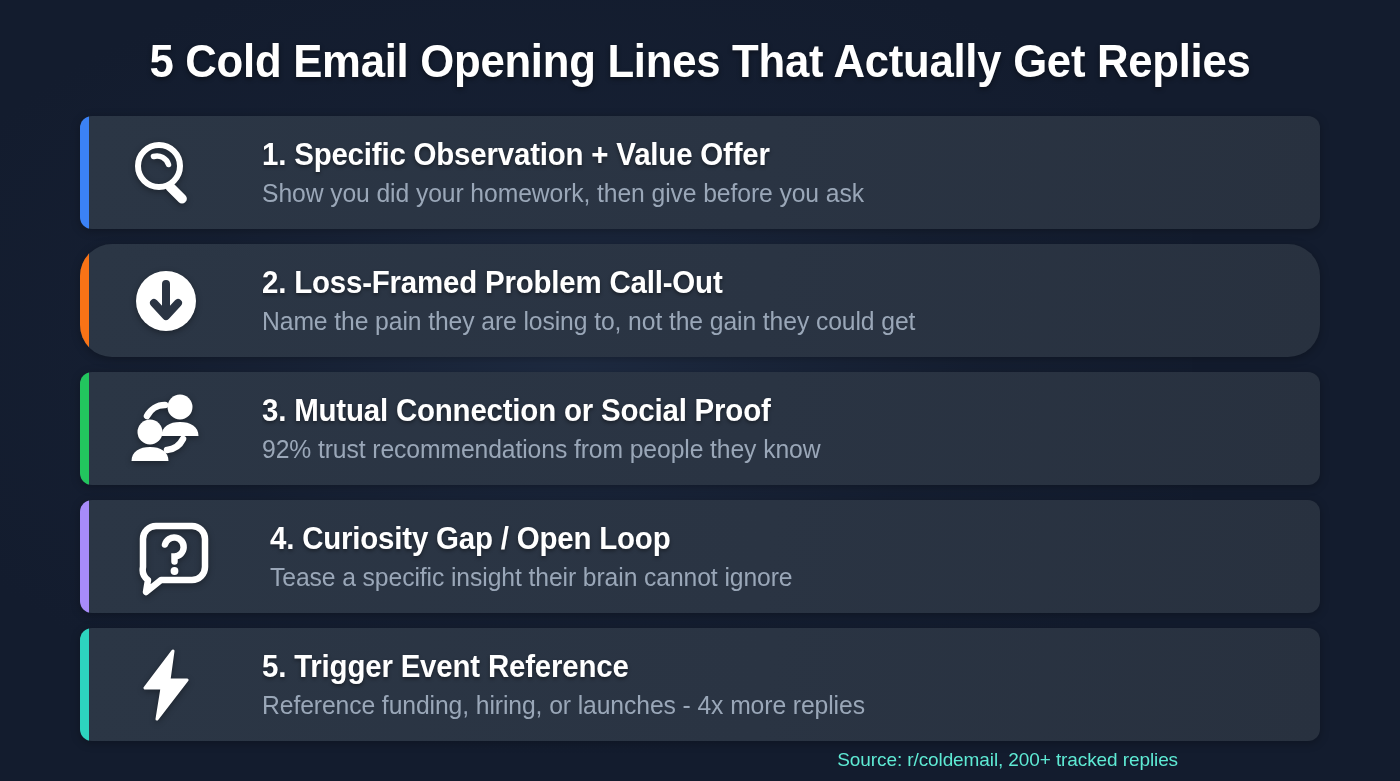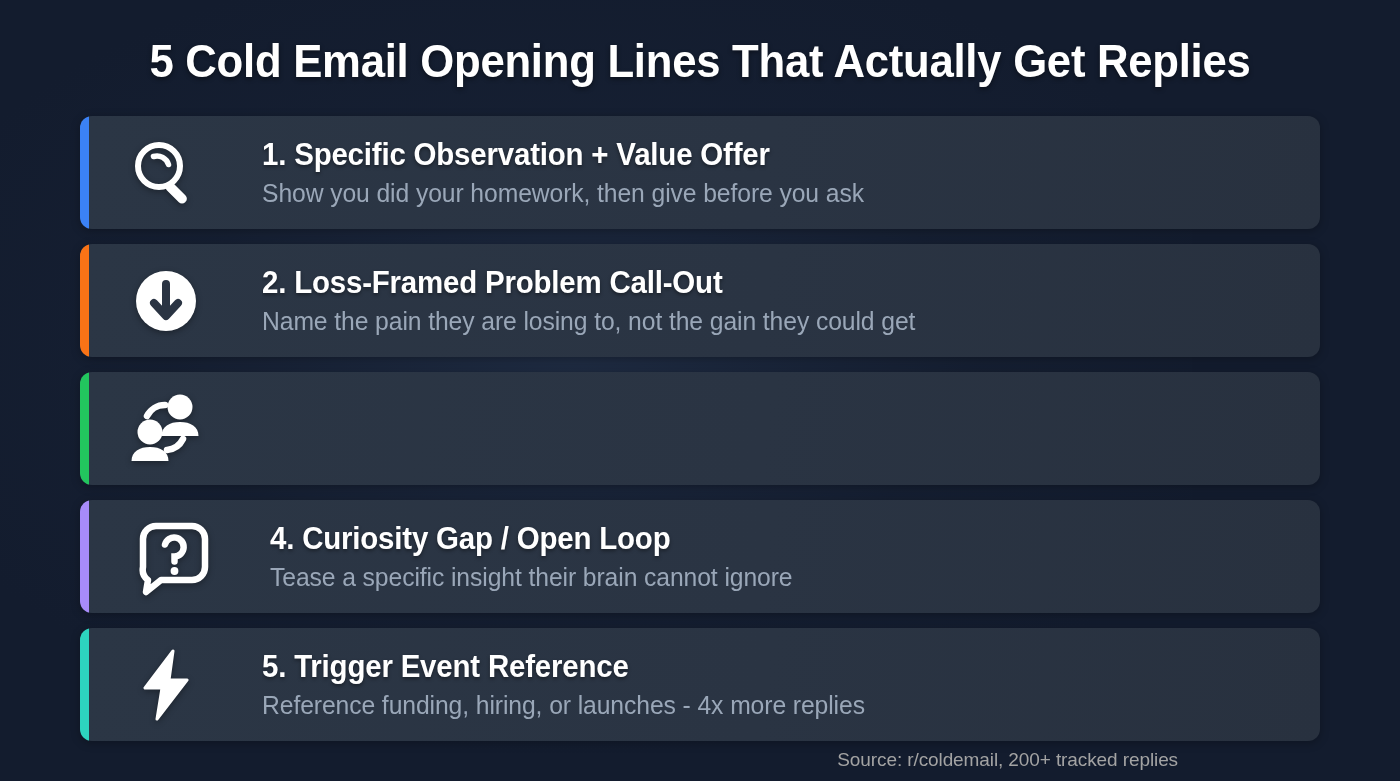"2. Loss-Framed Problem Call-Out" div.card { border-radius: none -> 32px }
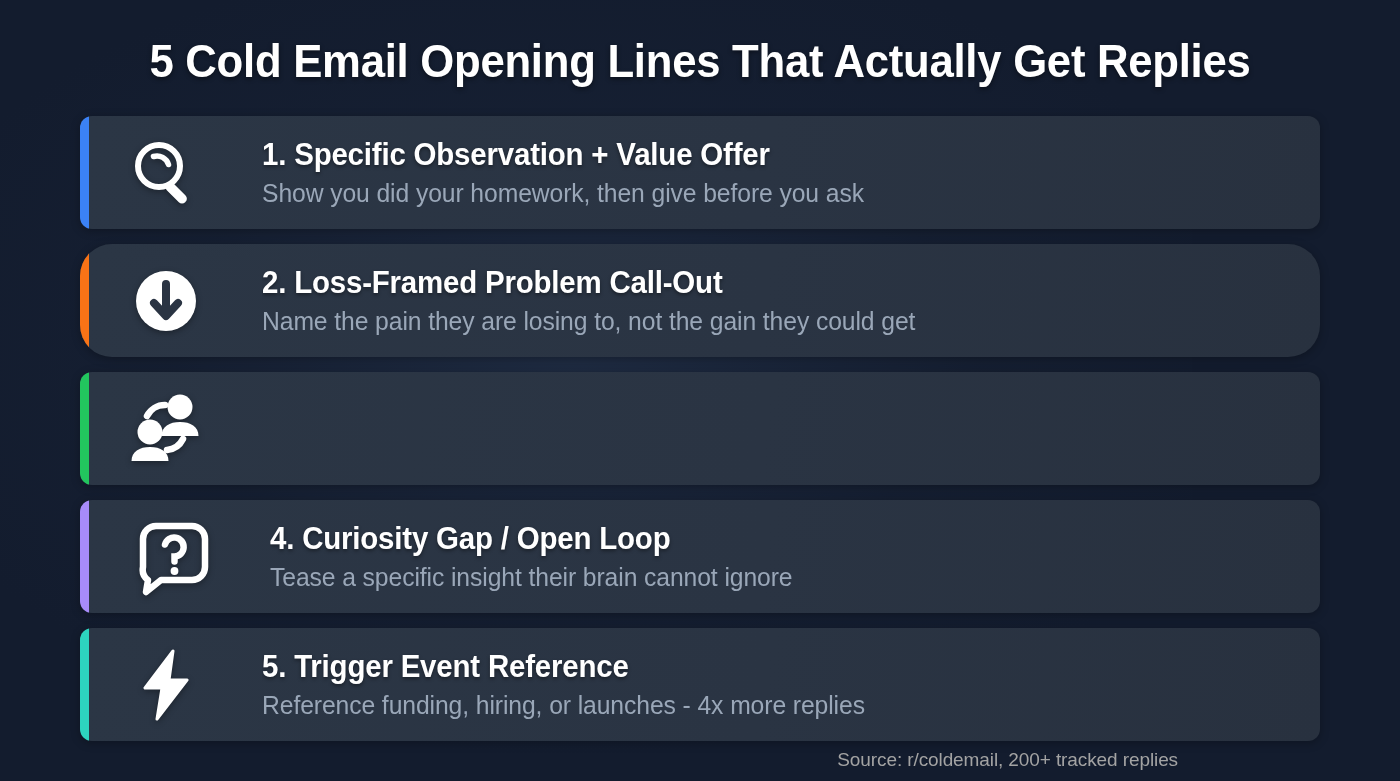"3. Mutual Connection or Social" div.card-text { html: none -> <div> <div>3. Mutual Connection or Social Proof</div> <div>92% trust recommendations from people they know</div> </div> }
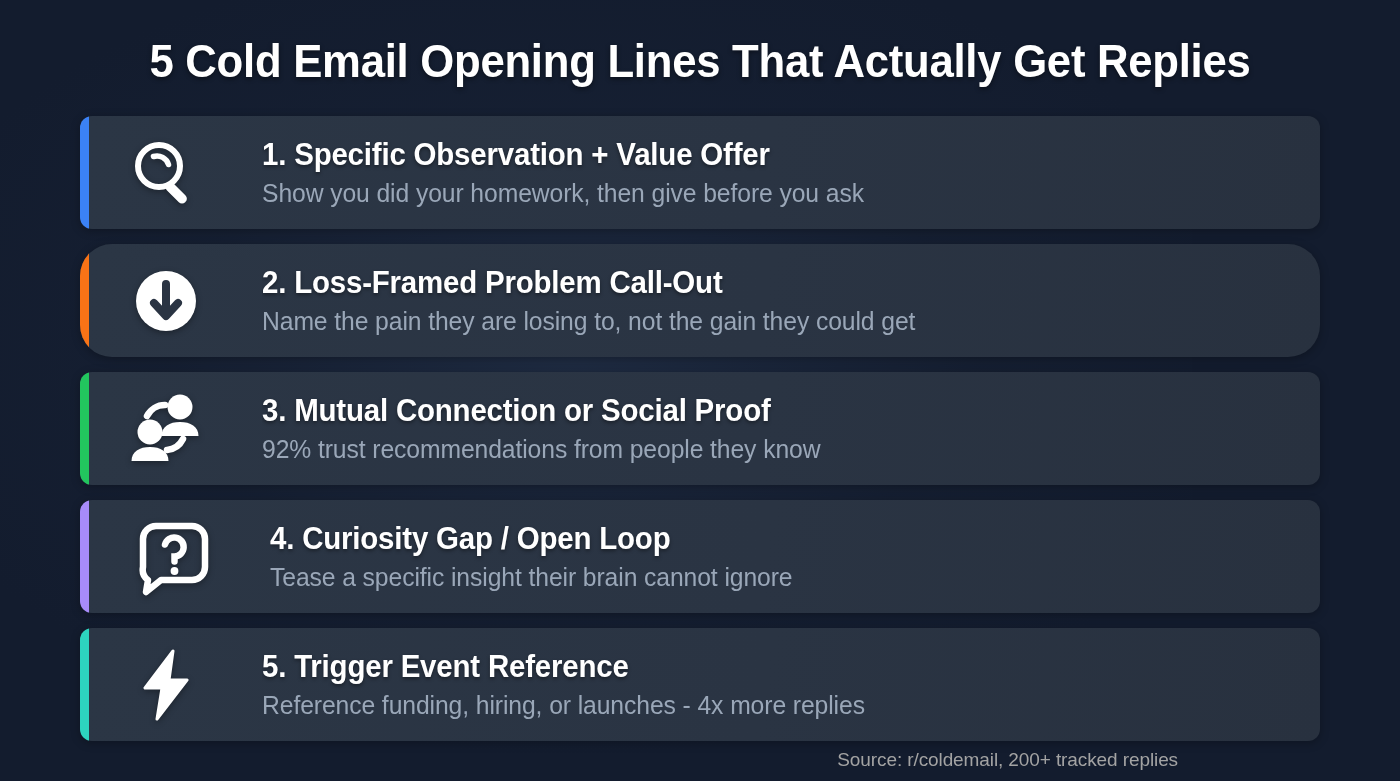"Source: r/coldemail, 200+ tracked" div.footer { color: #a3a3a3 -> #5eead4 }
